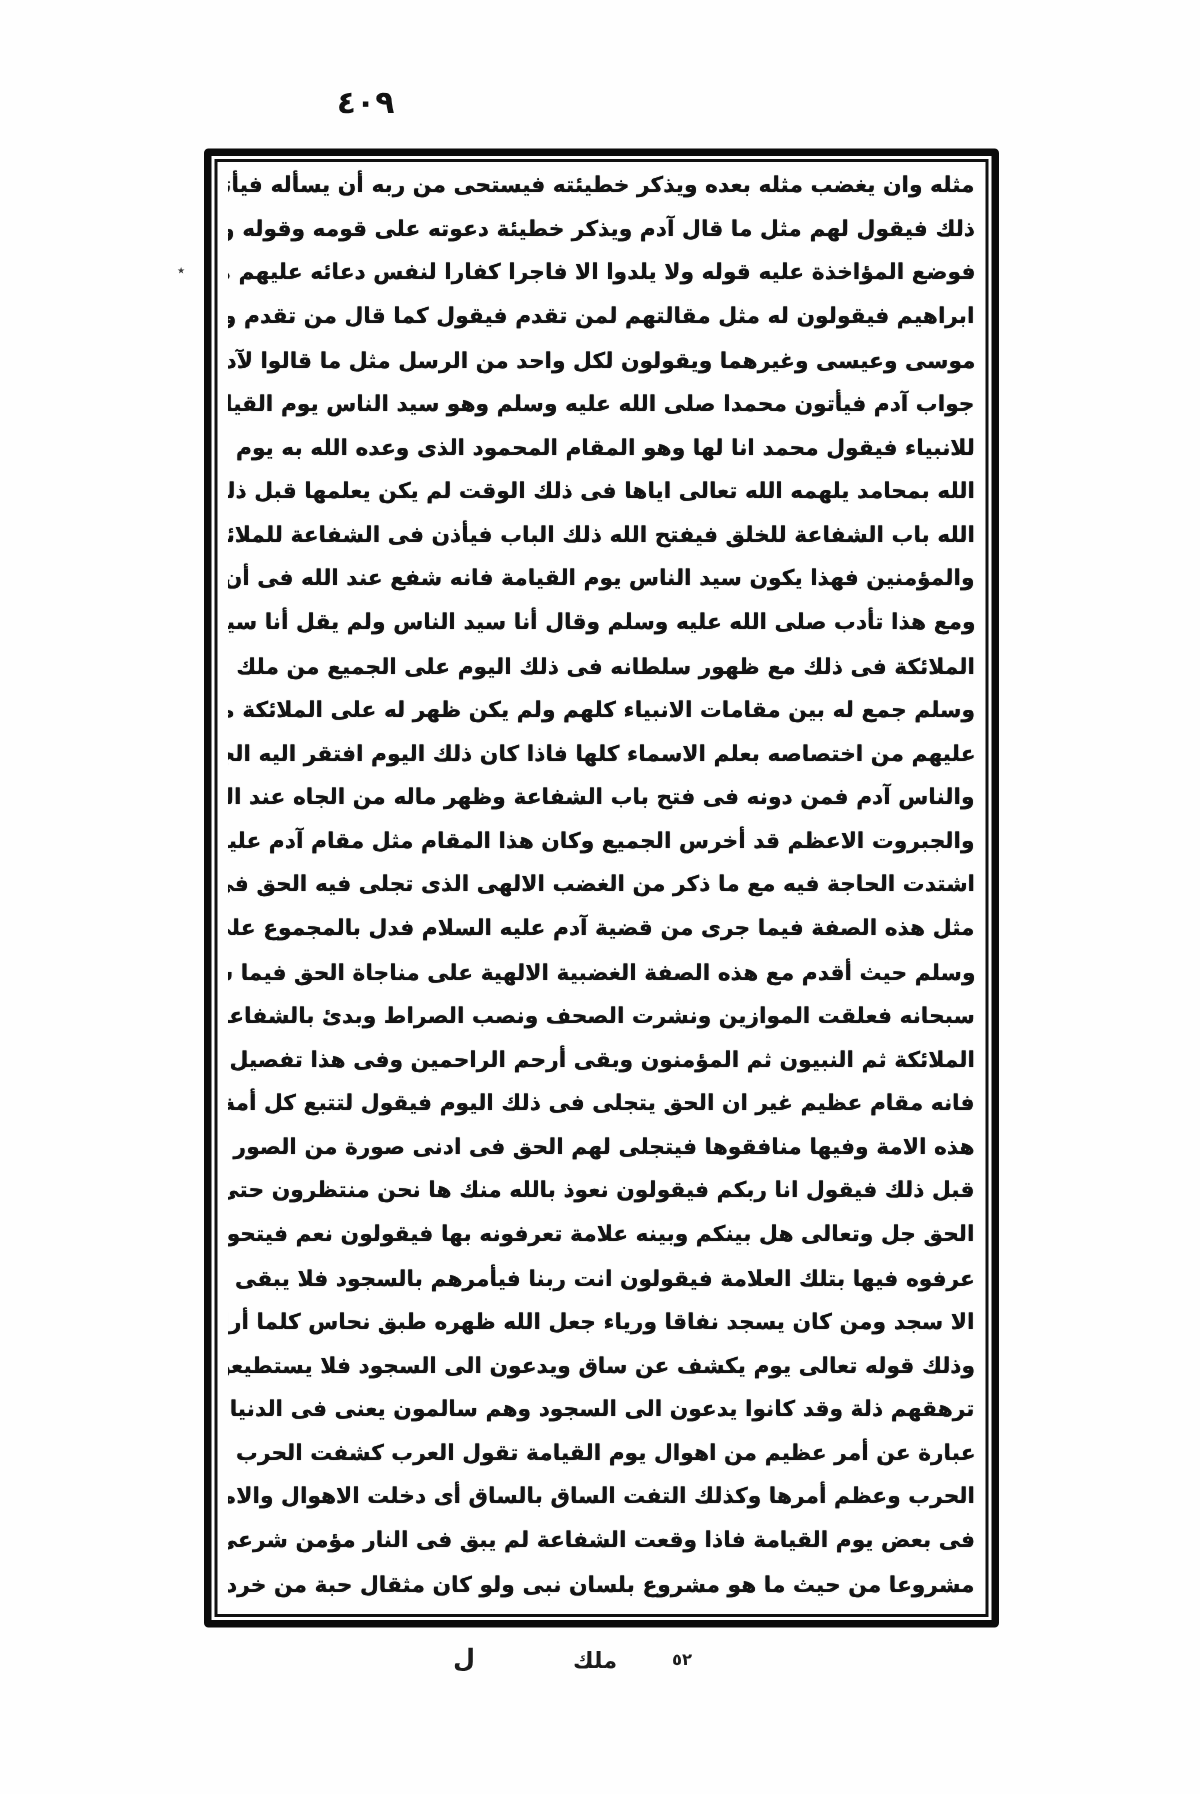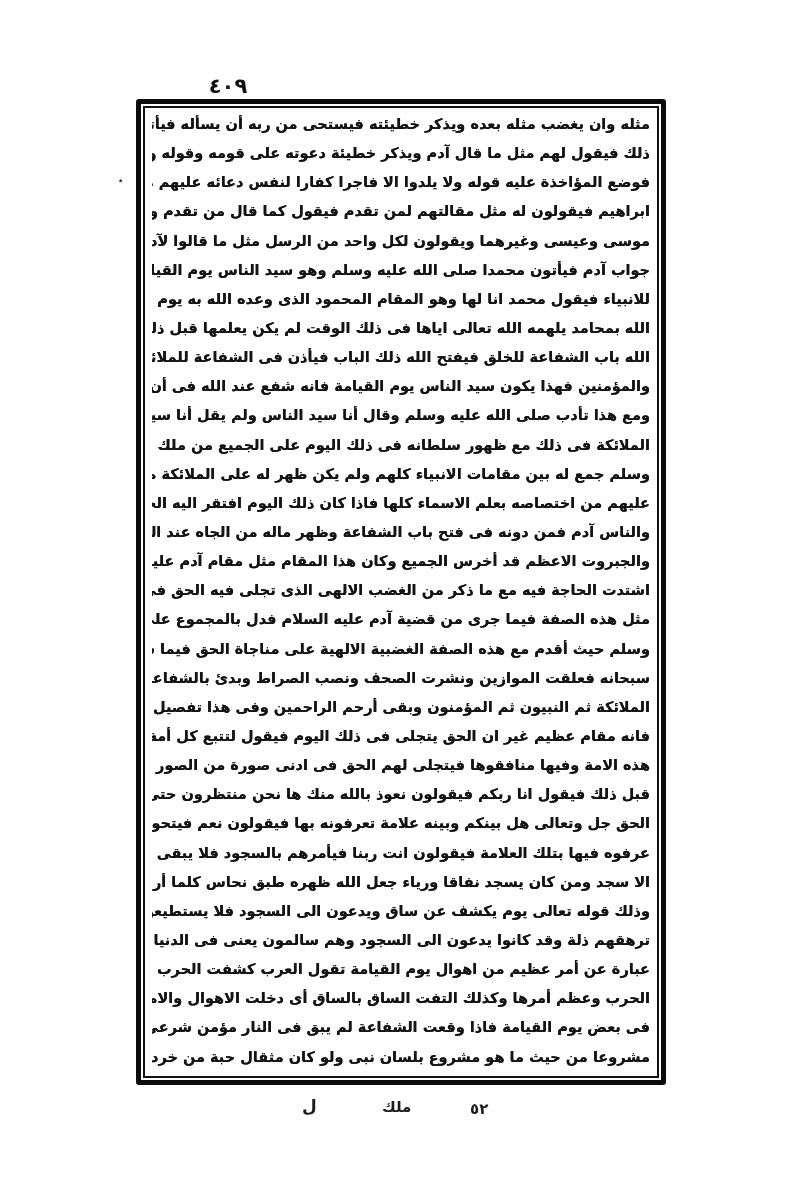"٤٠٩" .page-number { text-align: center -> right; top: 74px -> 56px }
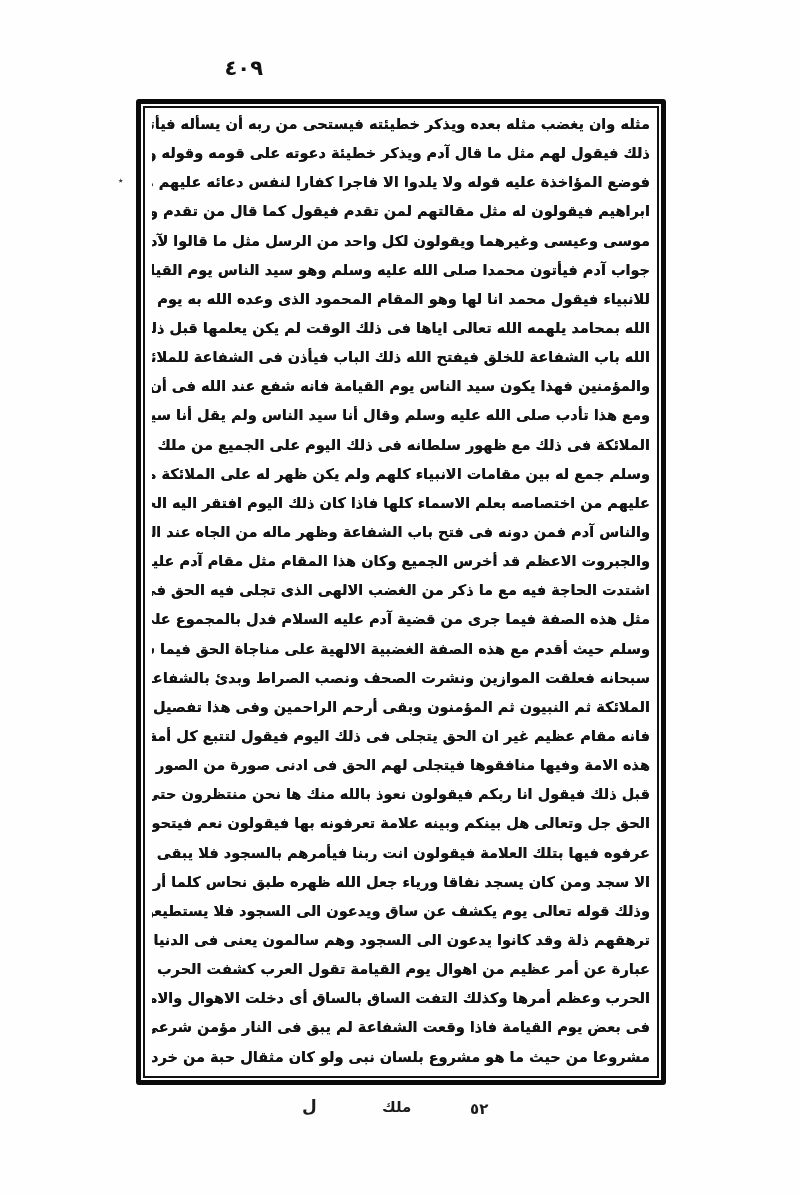"٥٢" .quire-number { font-size: 15px -> 11px; left: 470px -> 448px }
